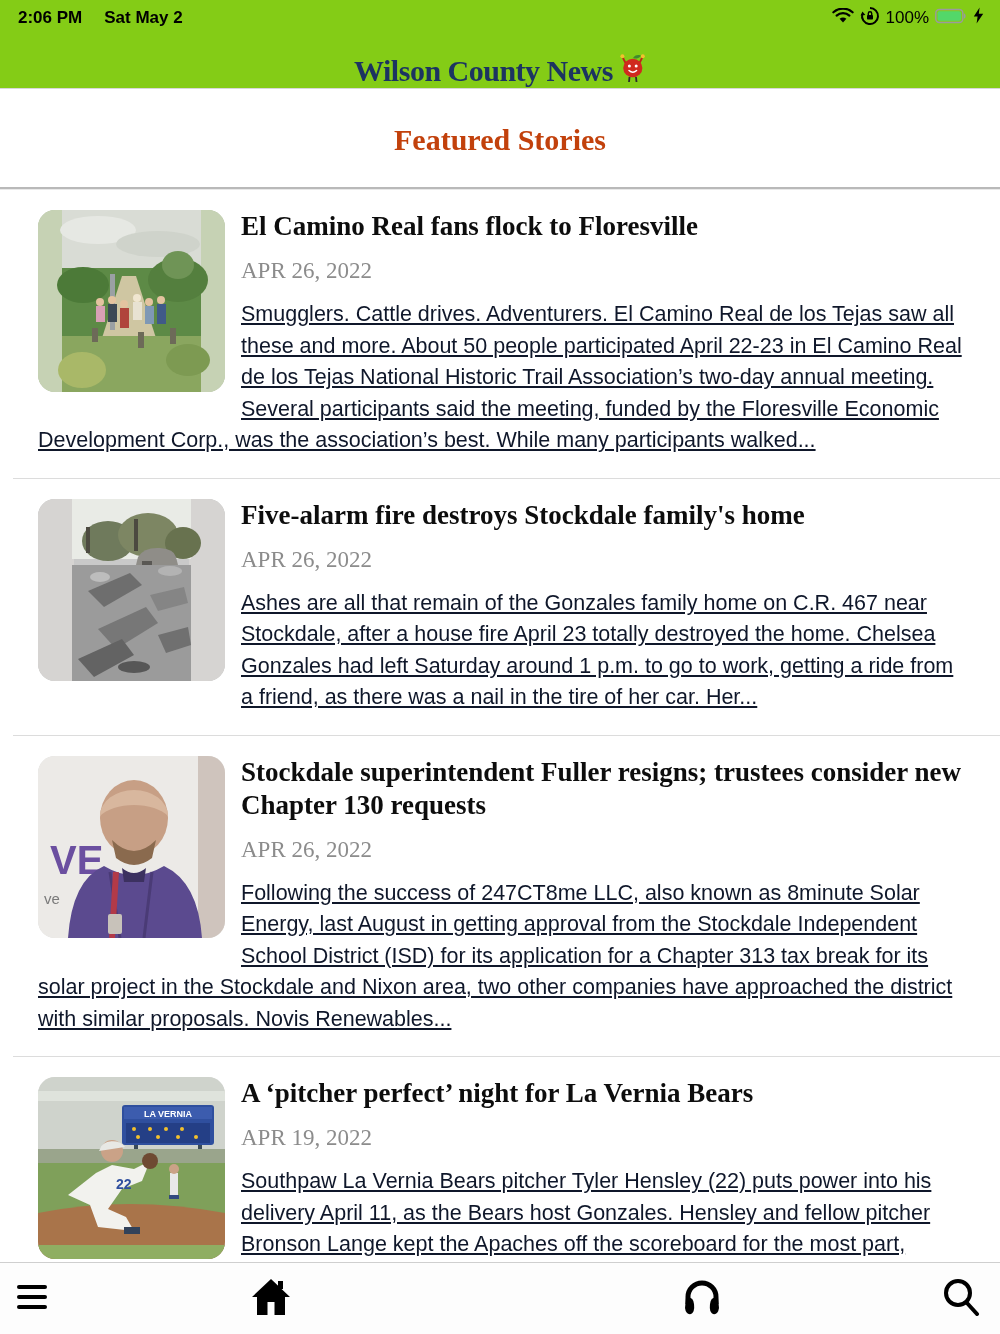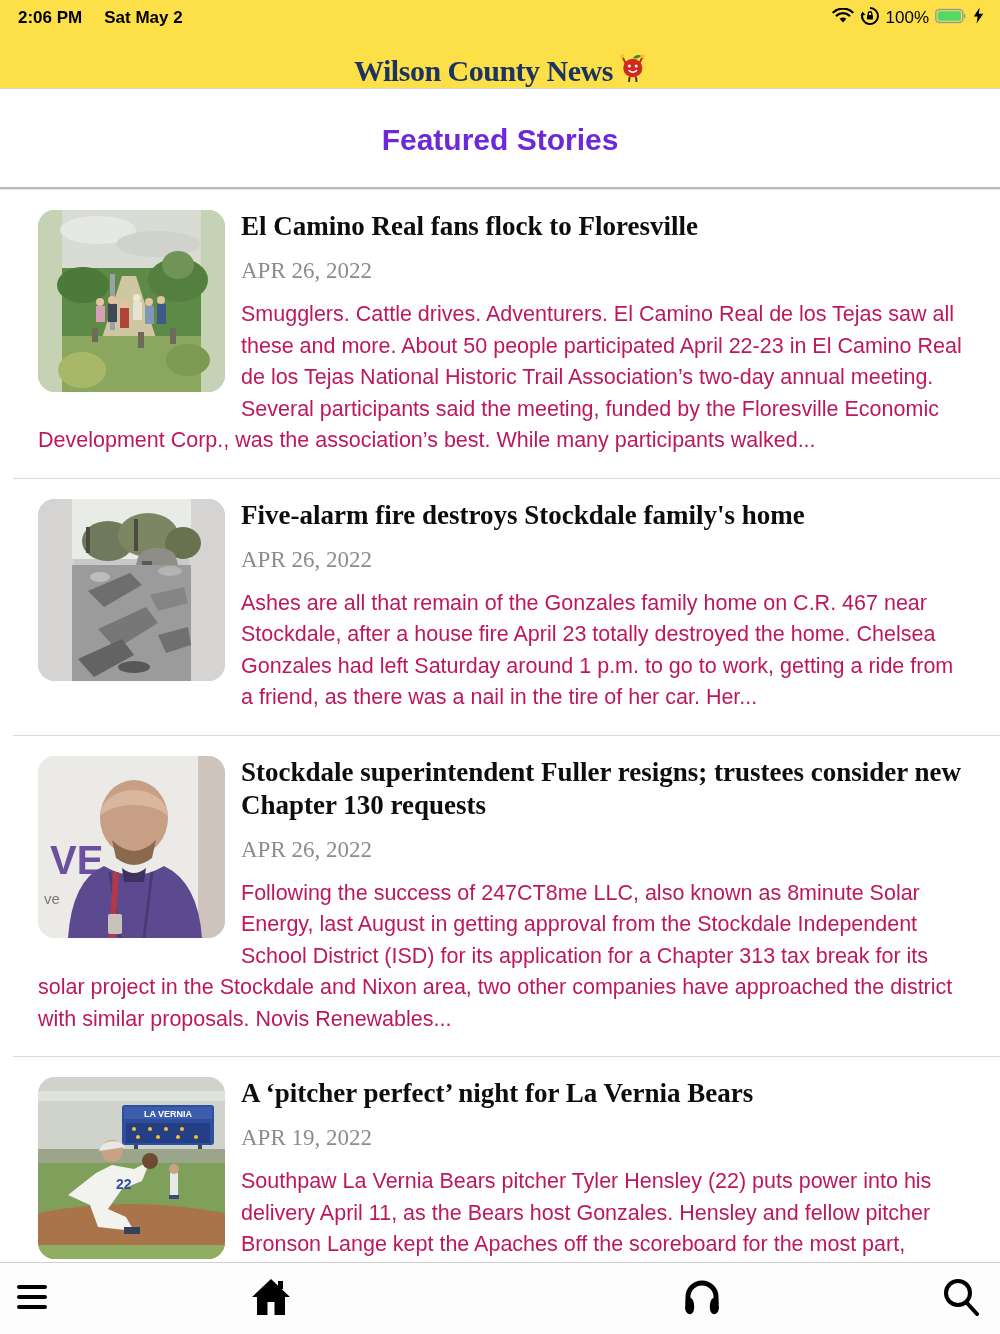"2:06 PM" .top-chrome { background: #fde047 -> #84cc16 }
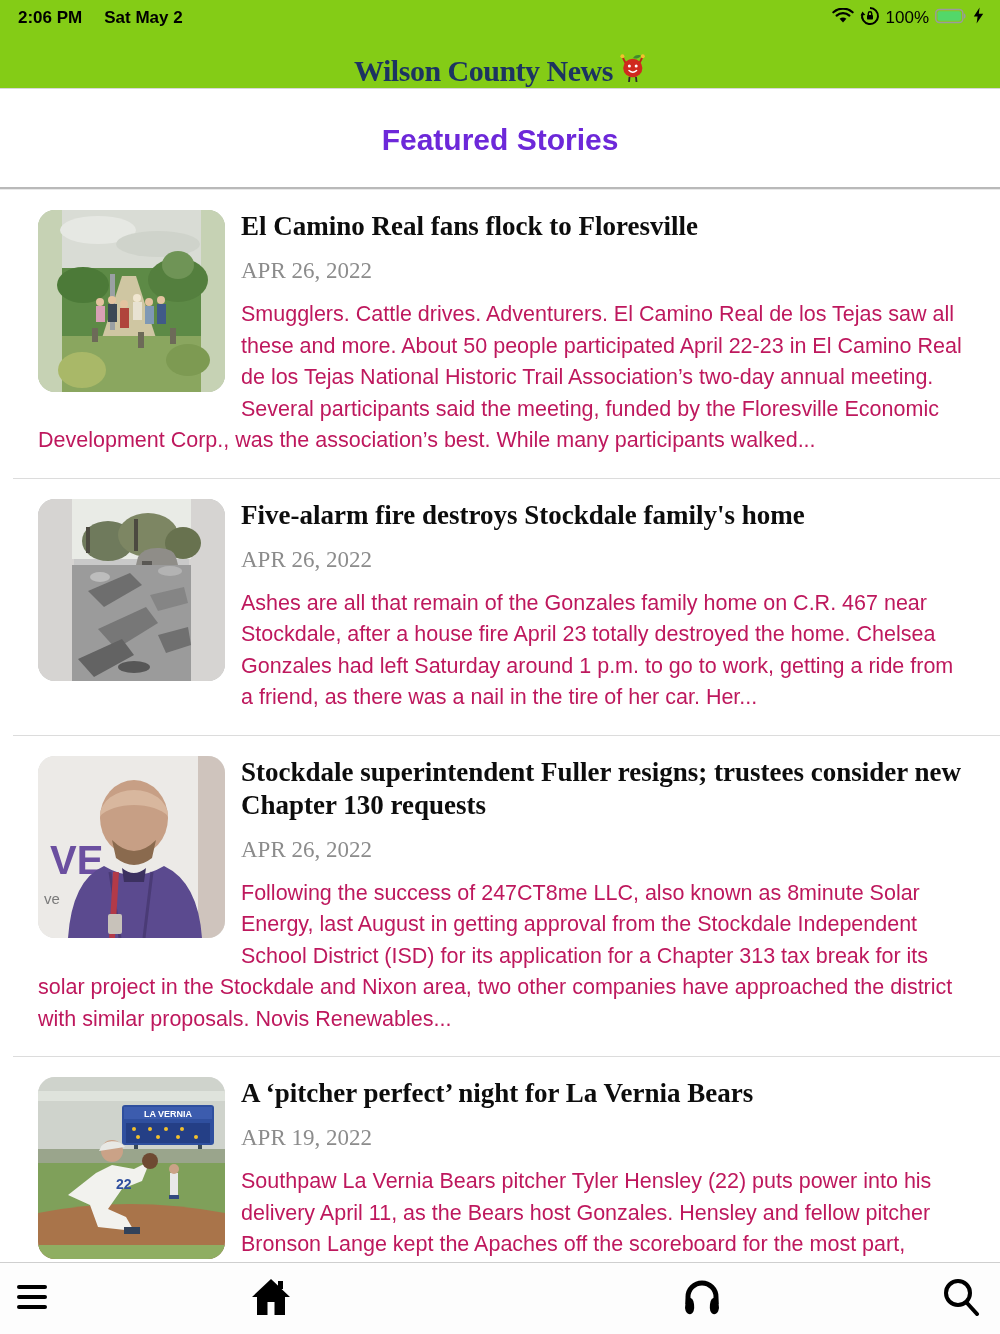"Featured Stories" .page-title { color: #6d28d9 -> #c2410c; font-family: Liberation Sans, sans-serif -> Liberation Serif, serif }
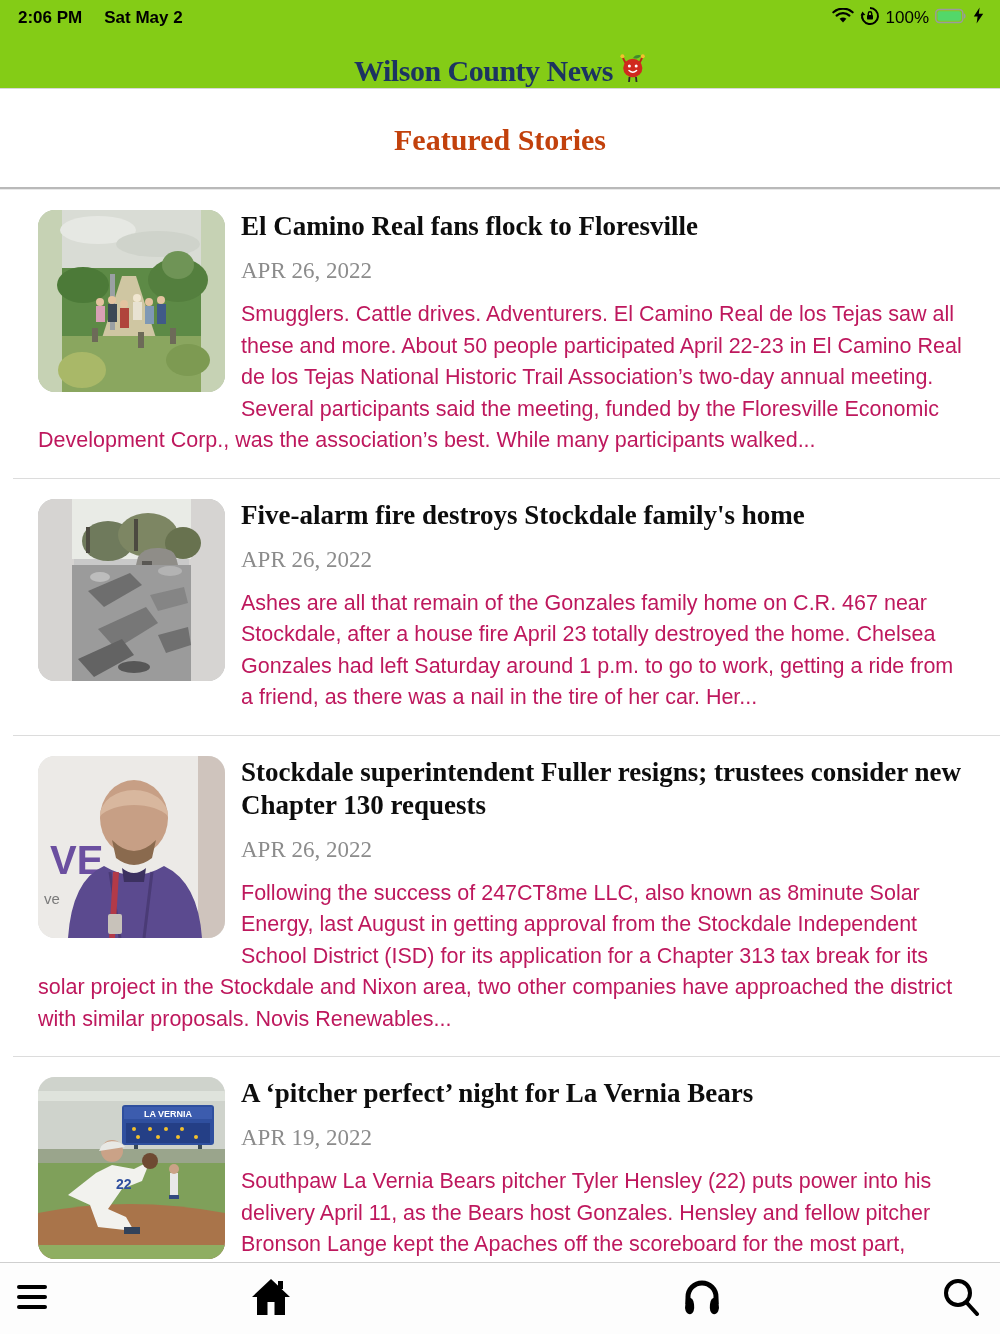"Smugglers. Cattle drives. Adventurers." .excerpt { color: #be185d -> #0f172a; text-decoration: none -> underline }
